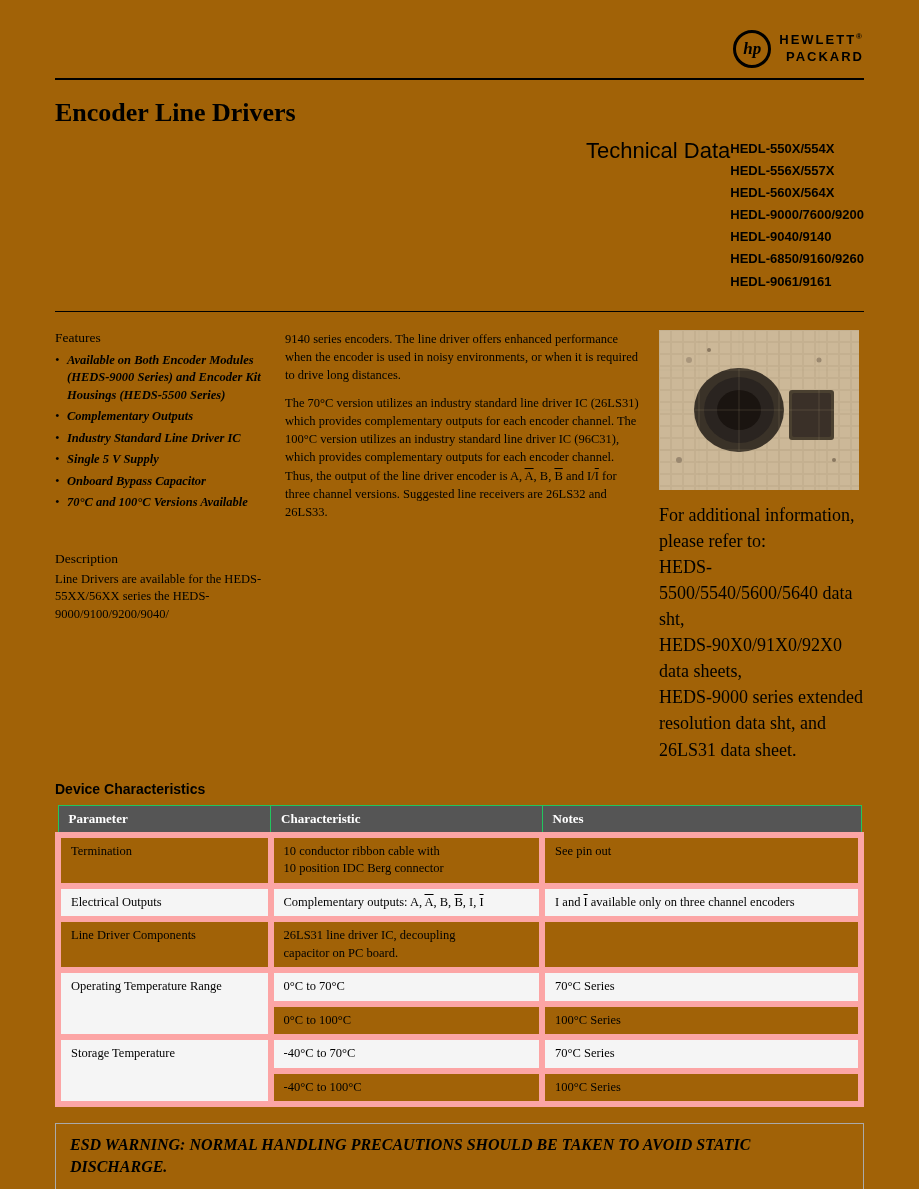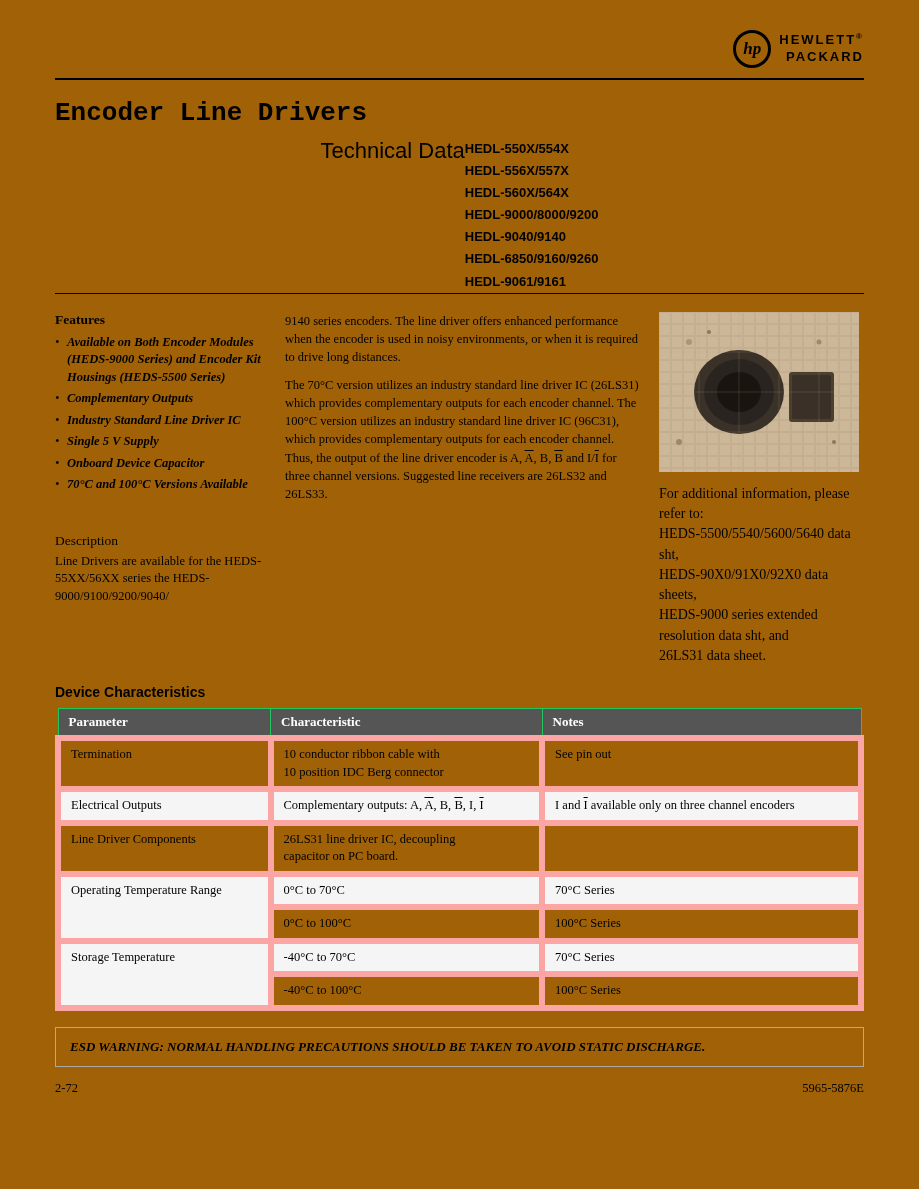"Encoder Line Drivers" .page-title { font-family: Liberation Mono, monospace -> Liberation Serif, serif }
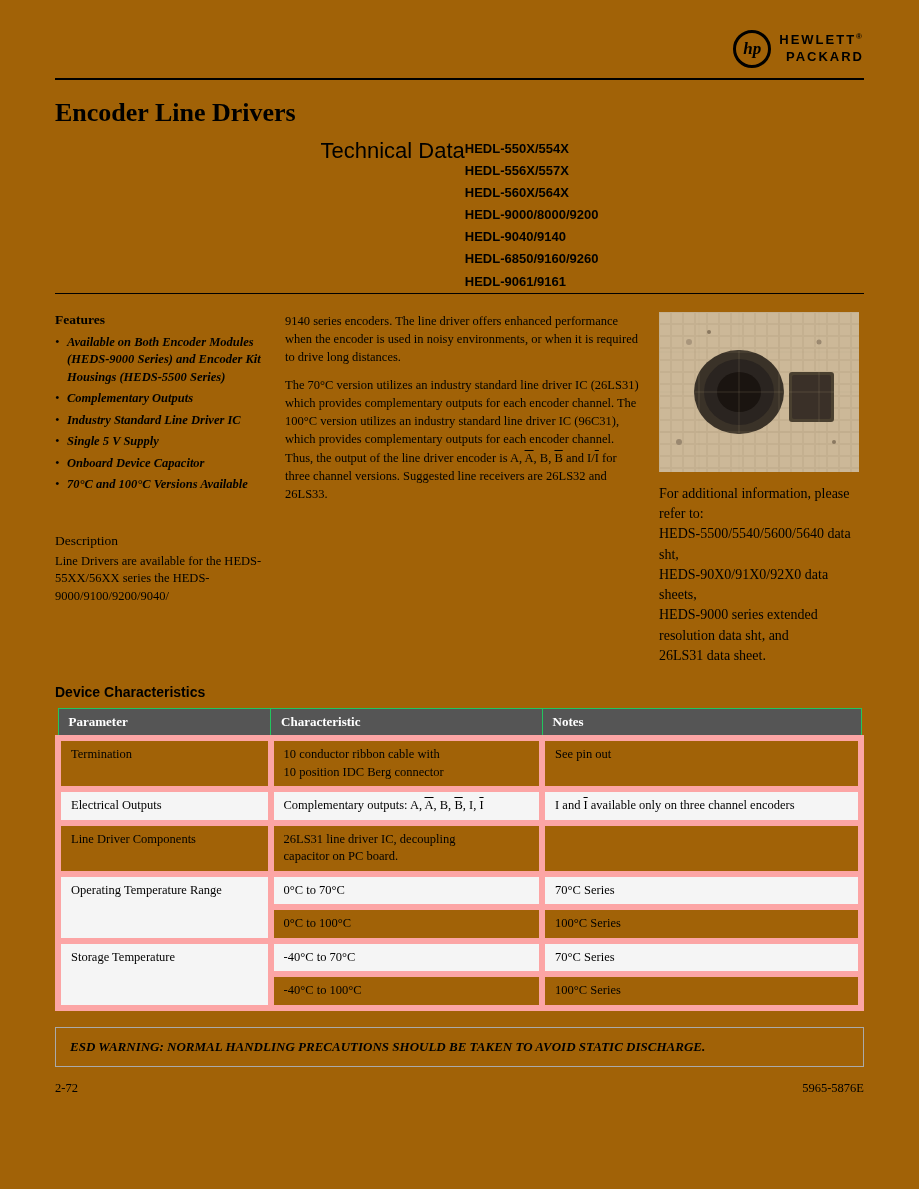"Technical Data" .tech-data-section { justify-content: center -> flex-end; margin-bottom: none -> 18px }
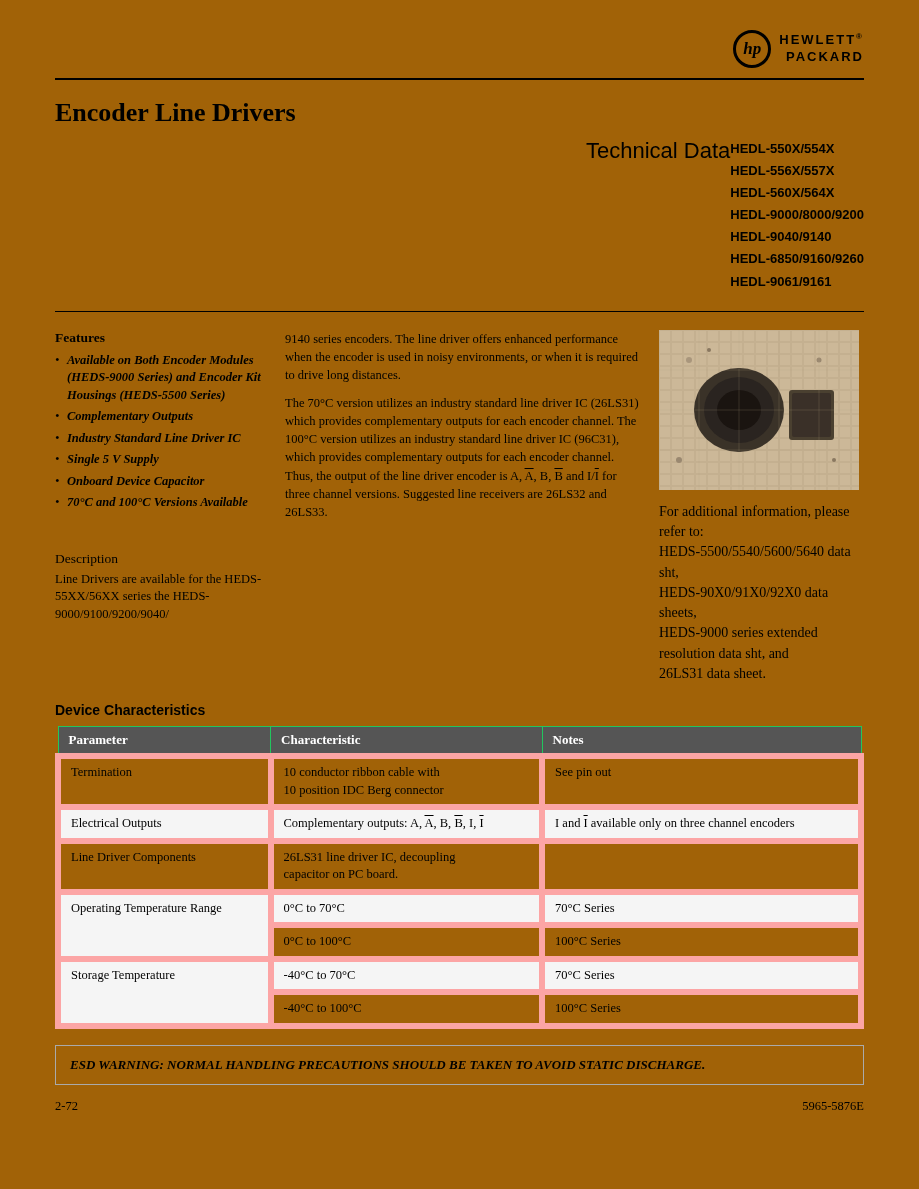"HEDL-9000/8000/9200" div { text: HEDL-9000/8000/9200 -> HEDL-9000/7600/9200 }
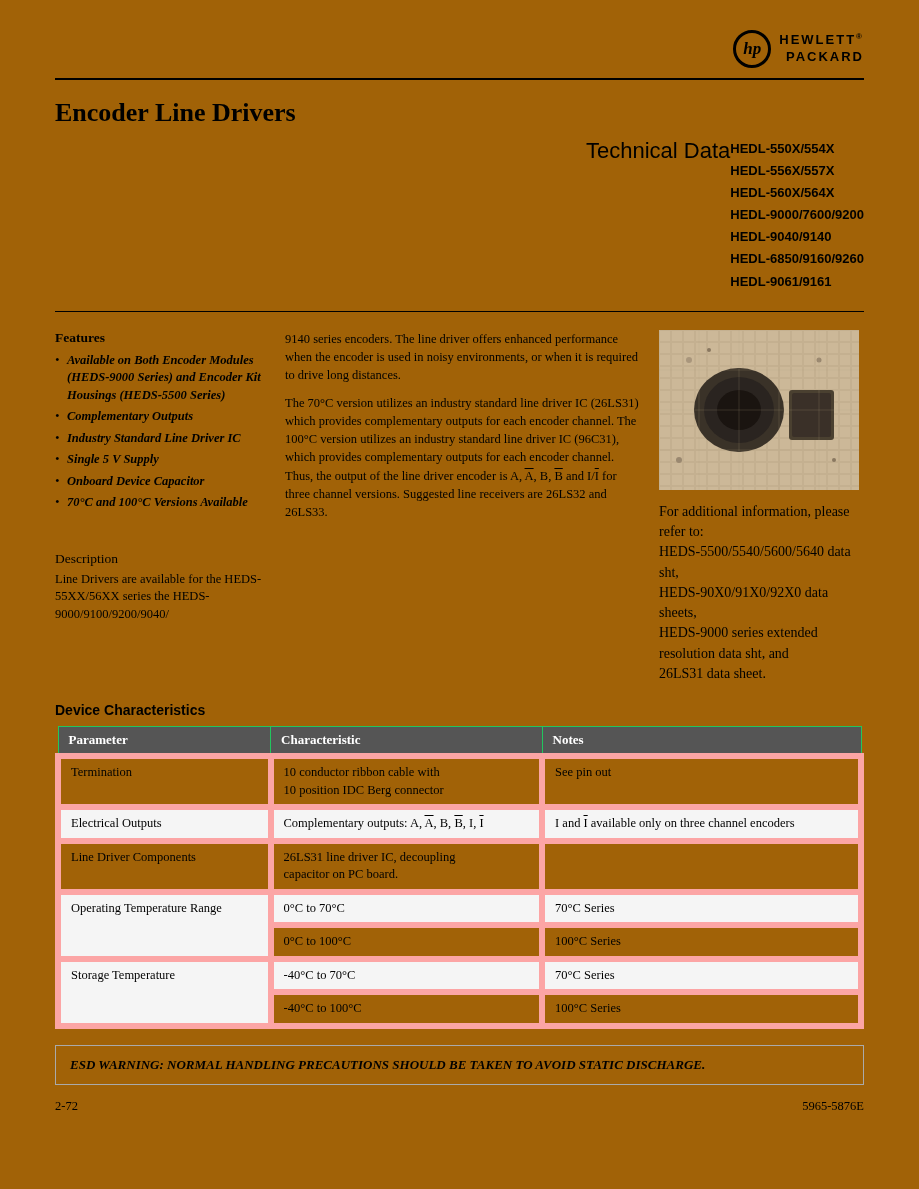"Features" .features-title { font-weight: bold -> normal }
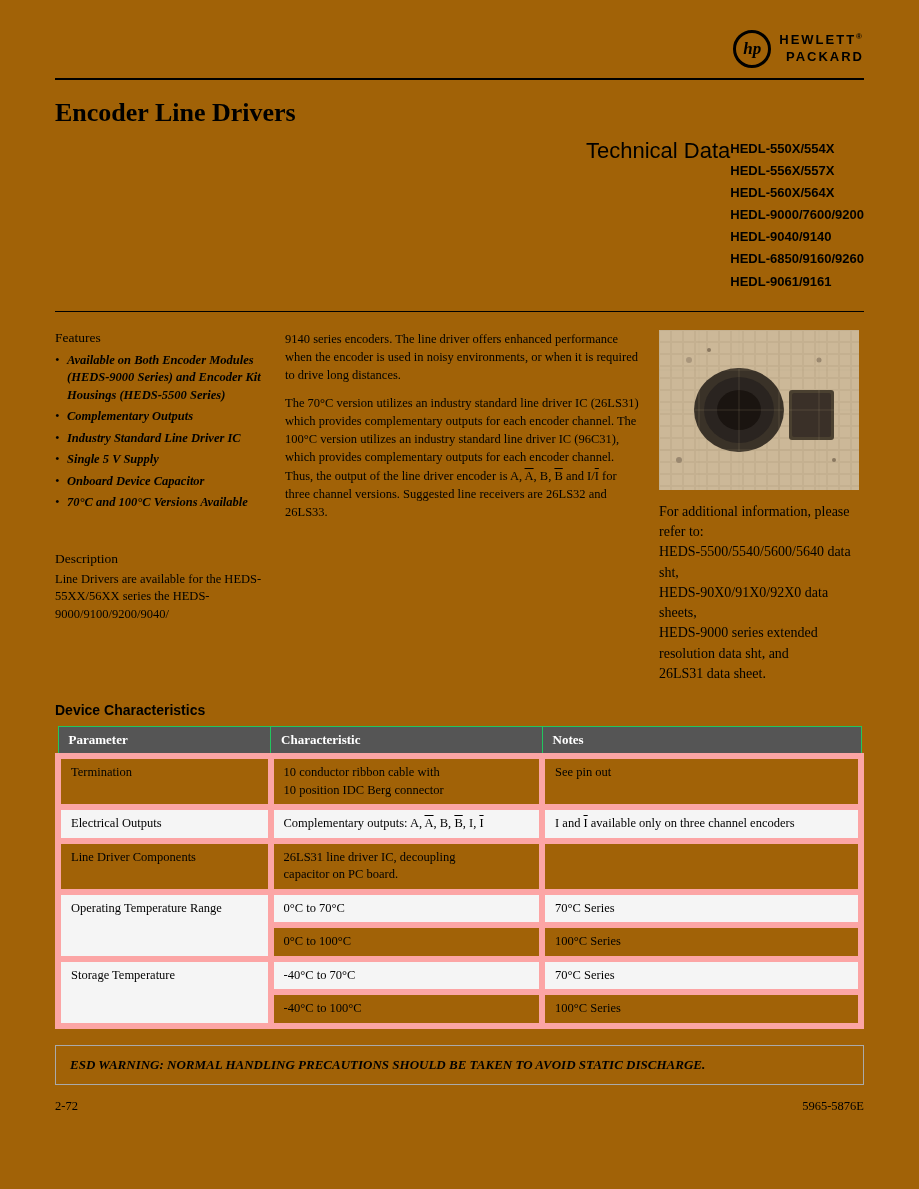"Onboard Device Capacitor" strong { text: Device -> Bypass }
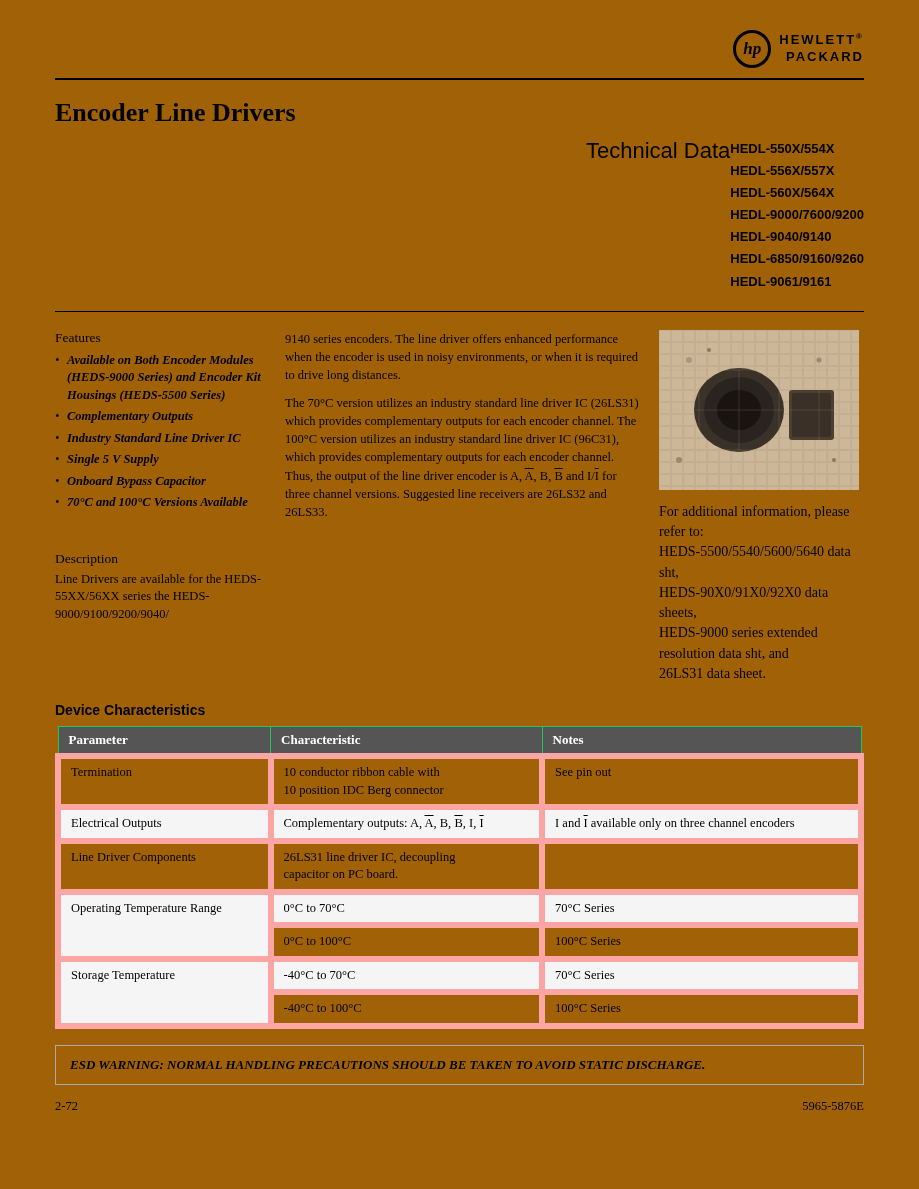"For additional information, please refer" .right-info { font-size: 14px -> 18px }
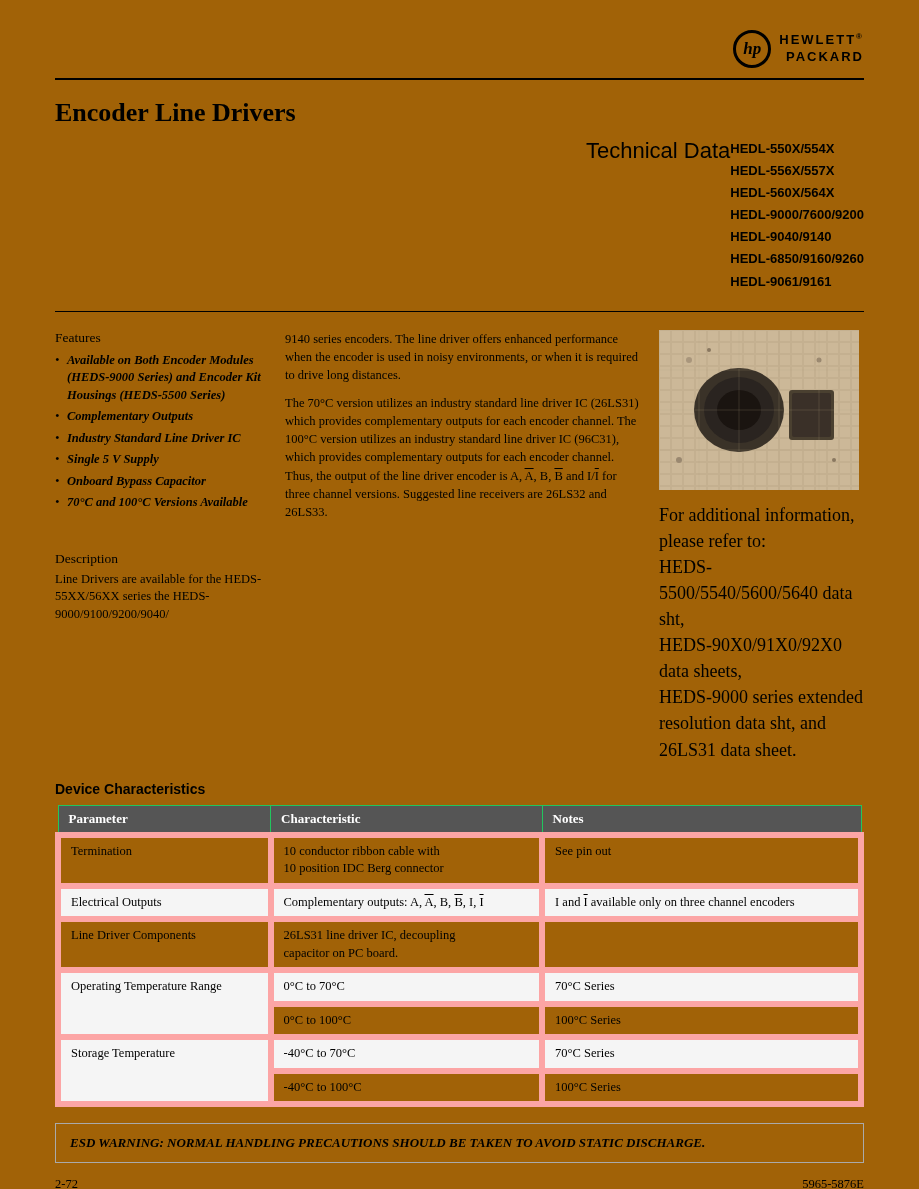"ESD WARNING: NORMAL HANDLING PRECAUTIONS" .esd-warning { font-size: 13px -> 16px }
